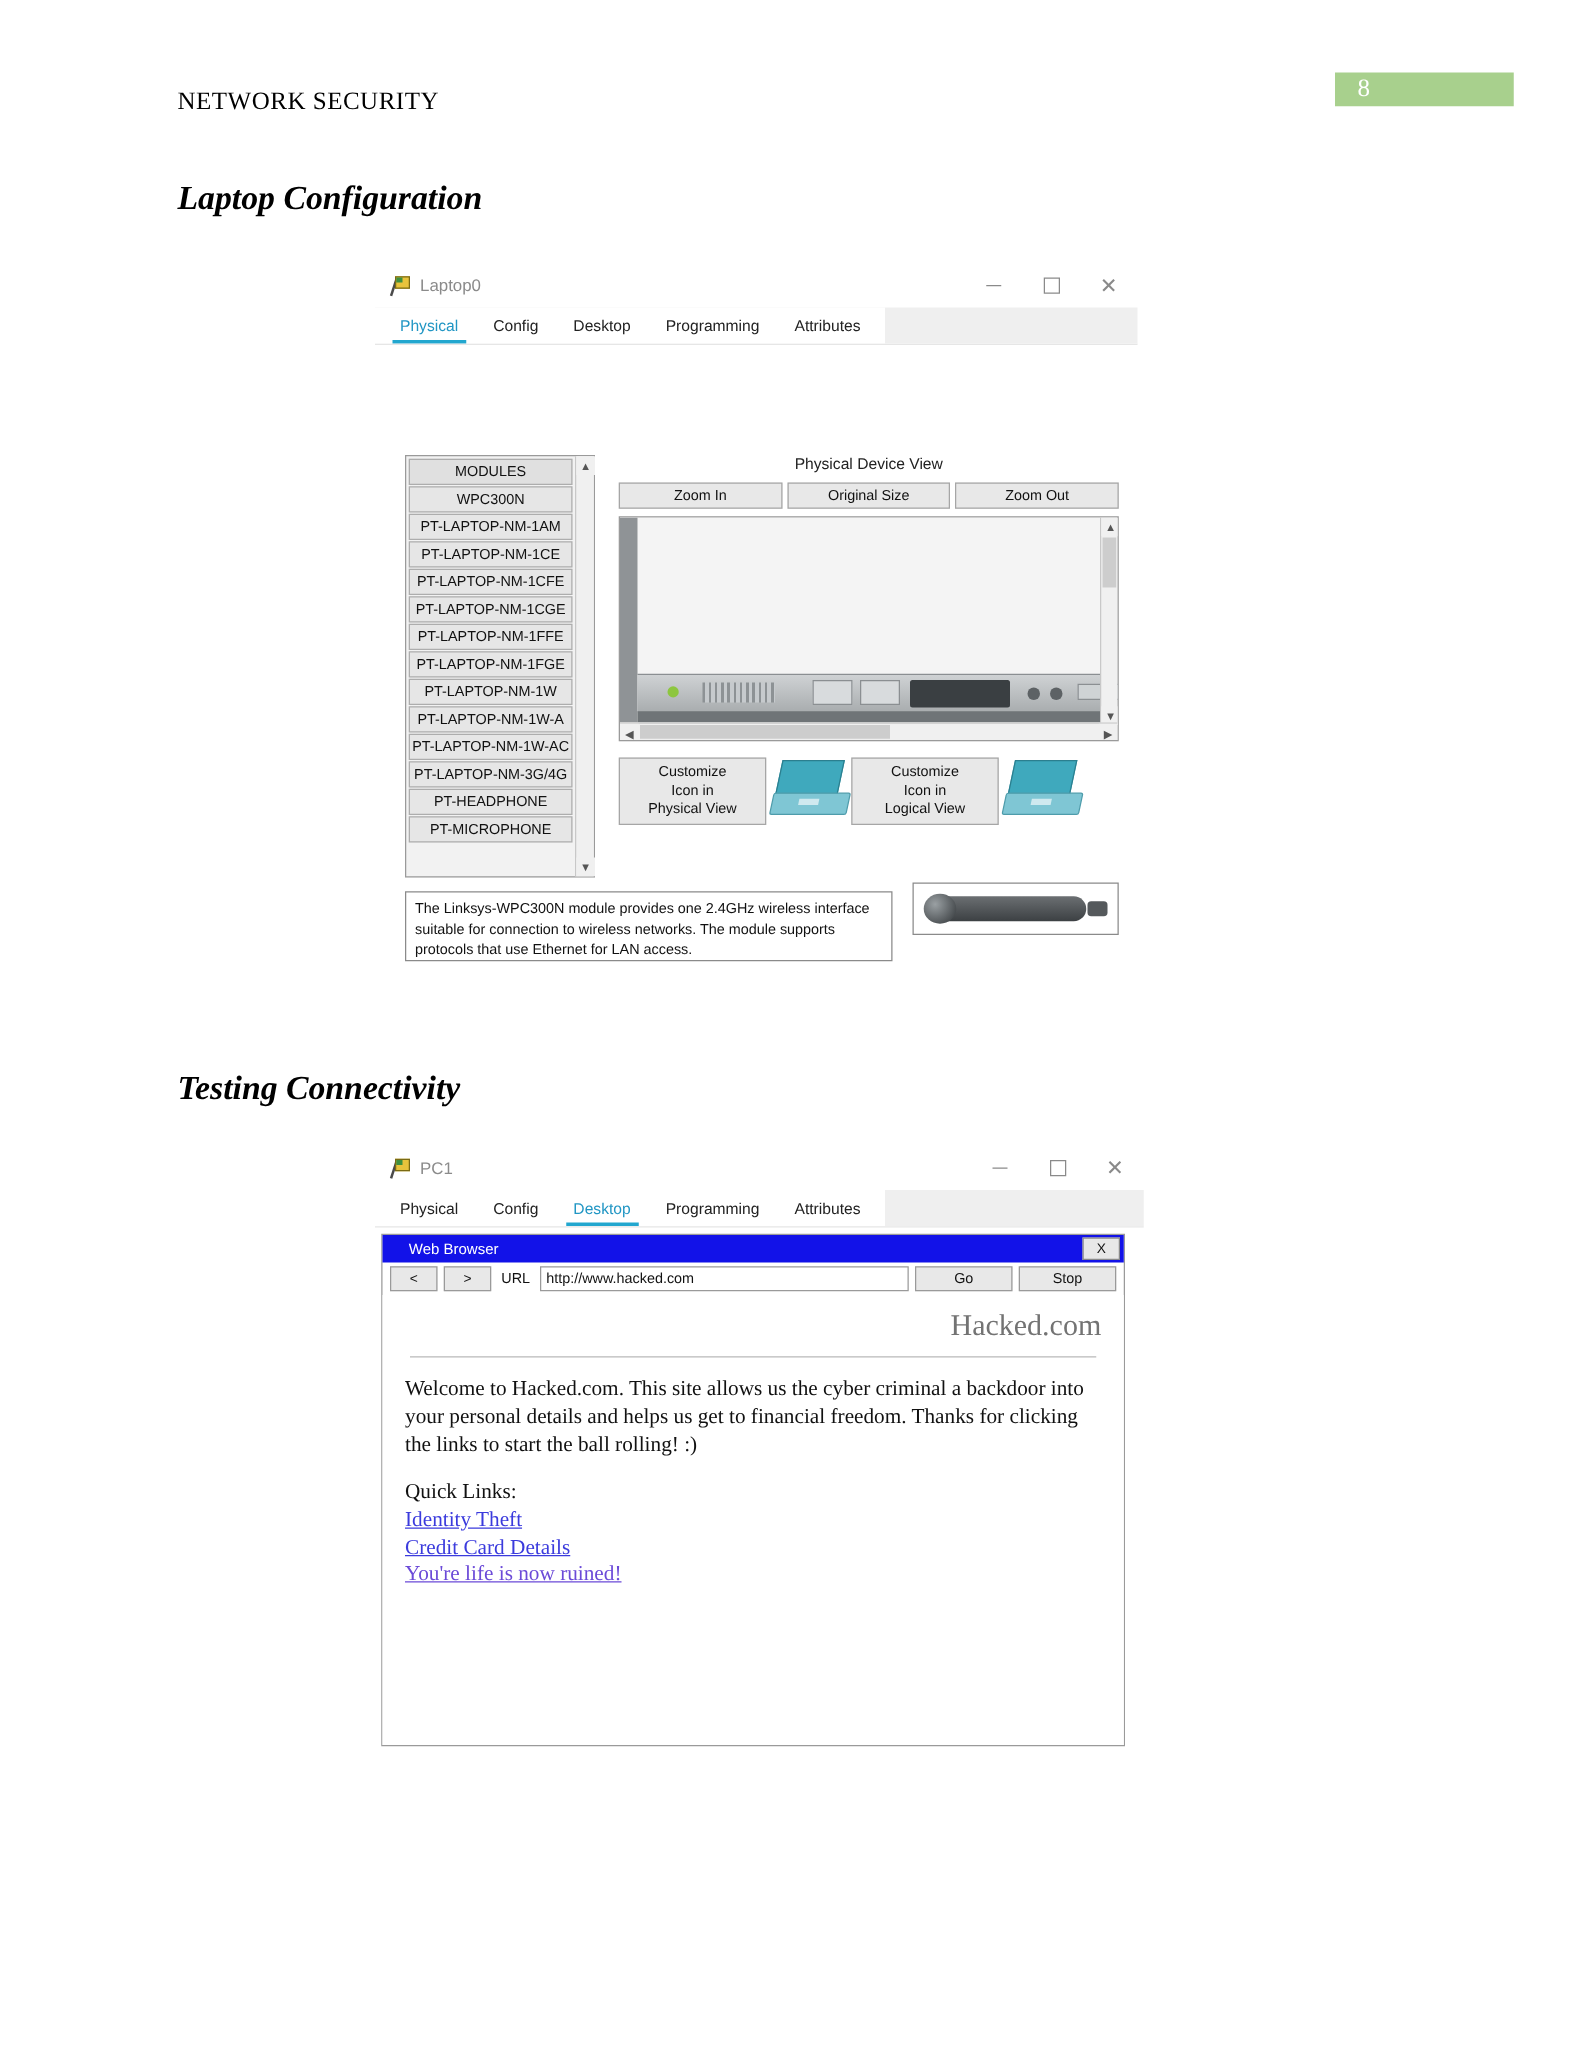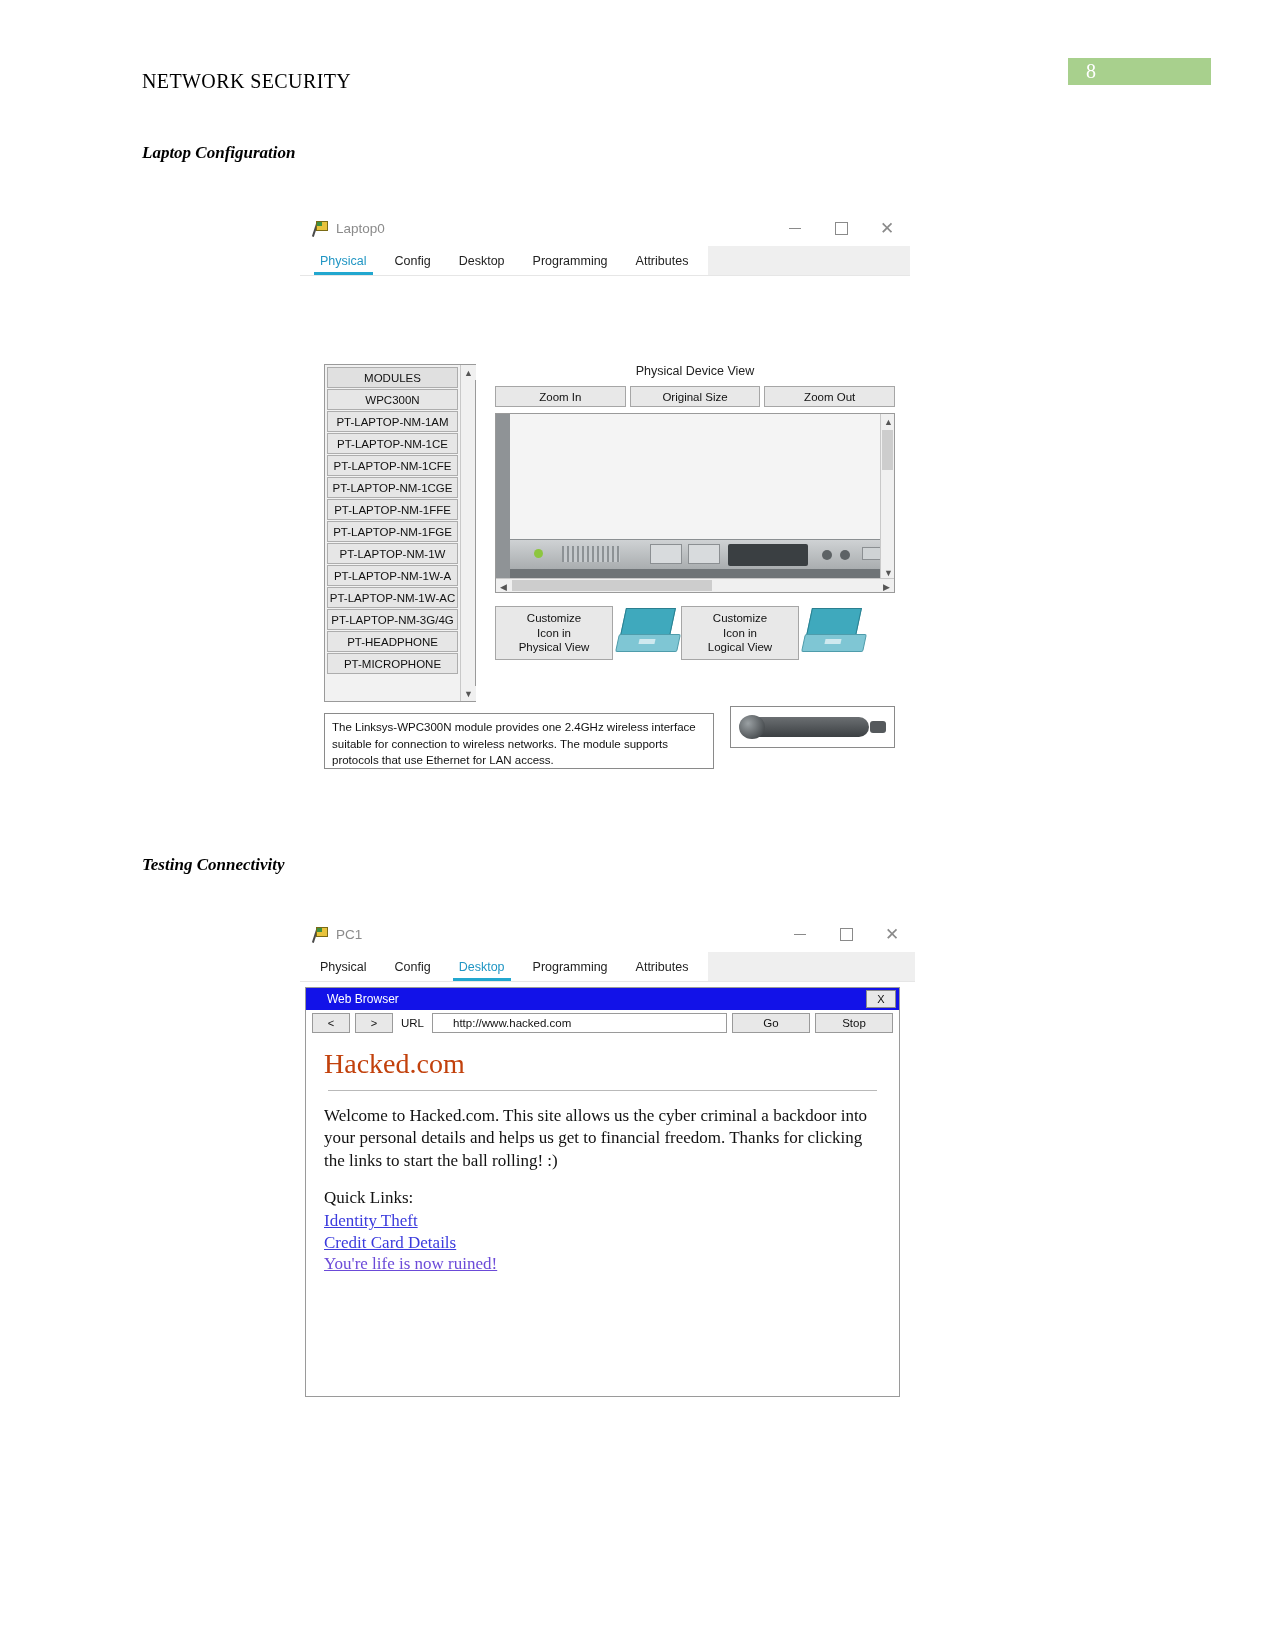"Laptop Configuration" .section-head { font-size: 17px -> 27px }
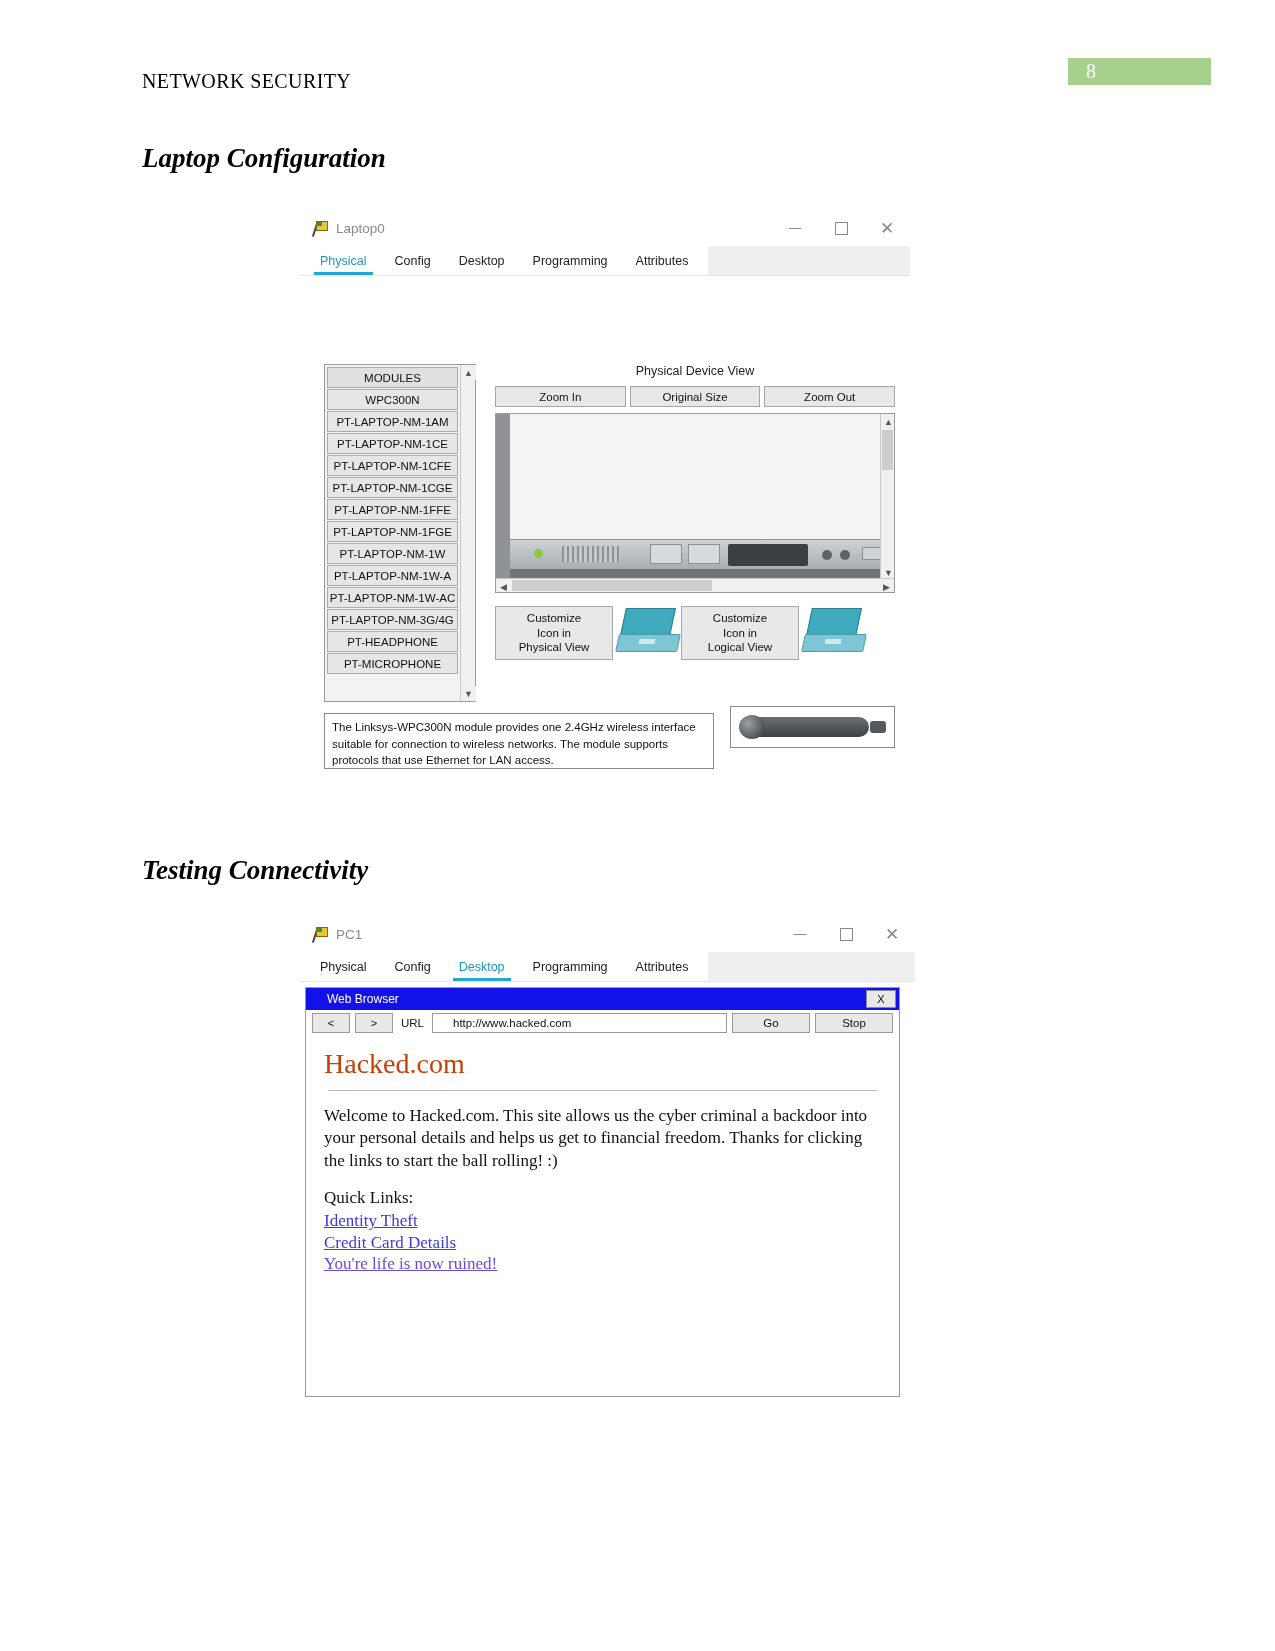"http://www.hacked.com" .br-urlinput { padding-left: 20px -> 4px }
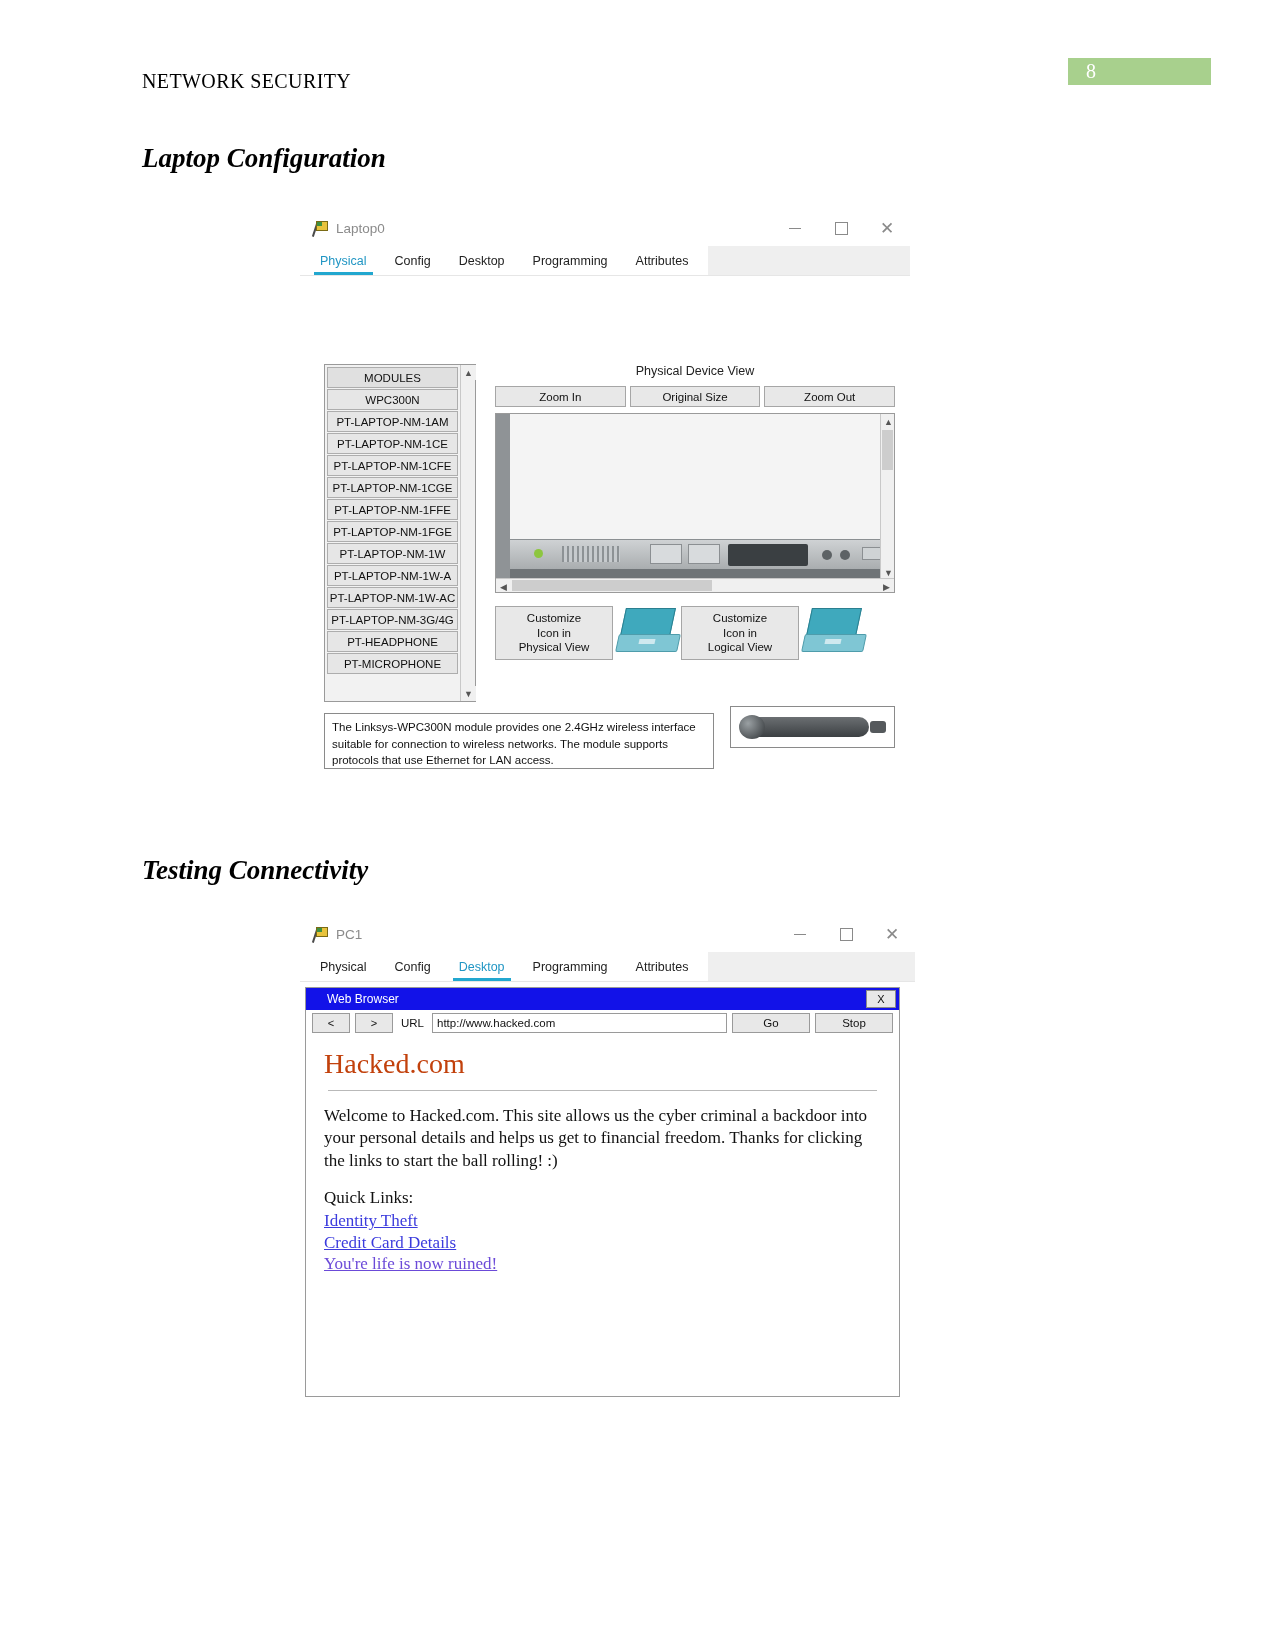"Hacked.com" .br-h1 { color: #c2410c -> #737373; font-size: 28px -> 24px; text-align: left -> right }
